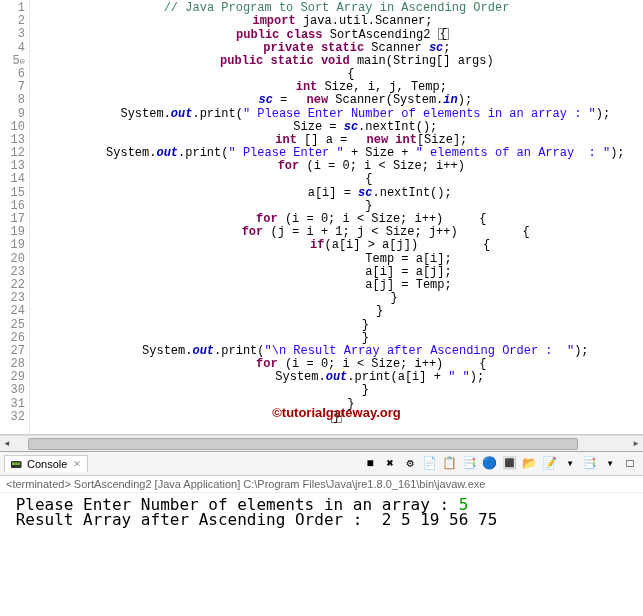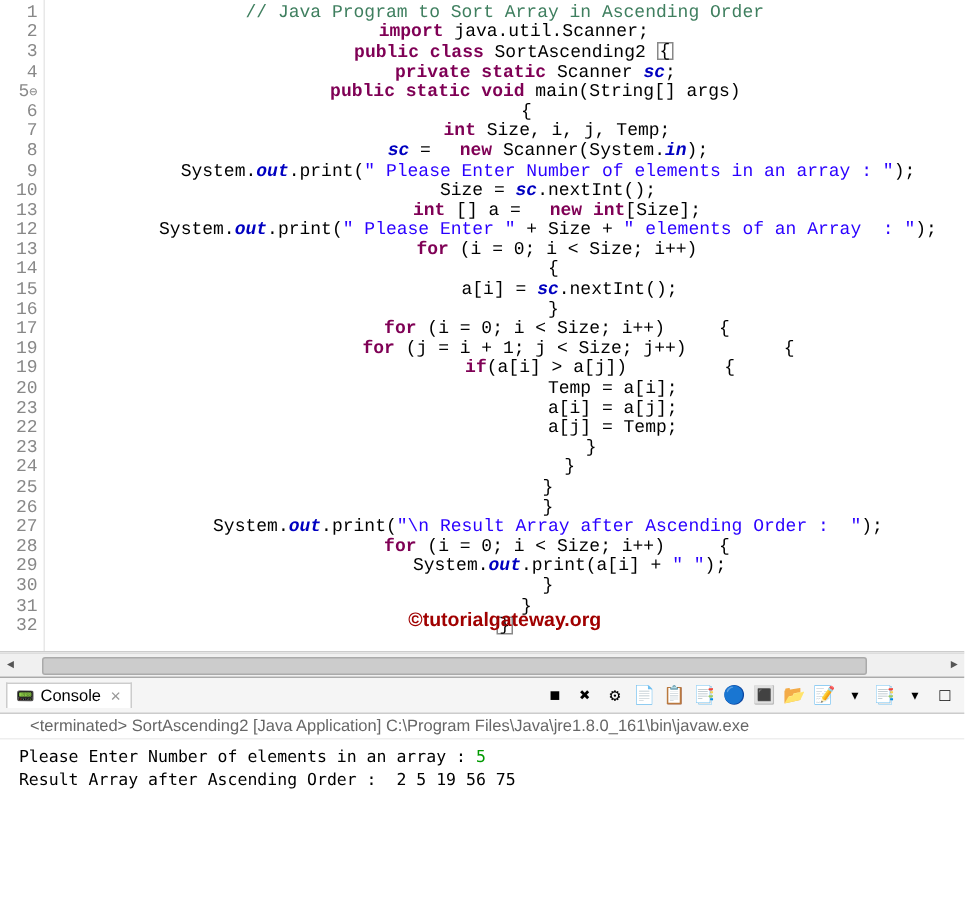"<terminated> SortAscending2 [Java" .console-status { padding: 2px 20px -> 2px 6px }
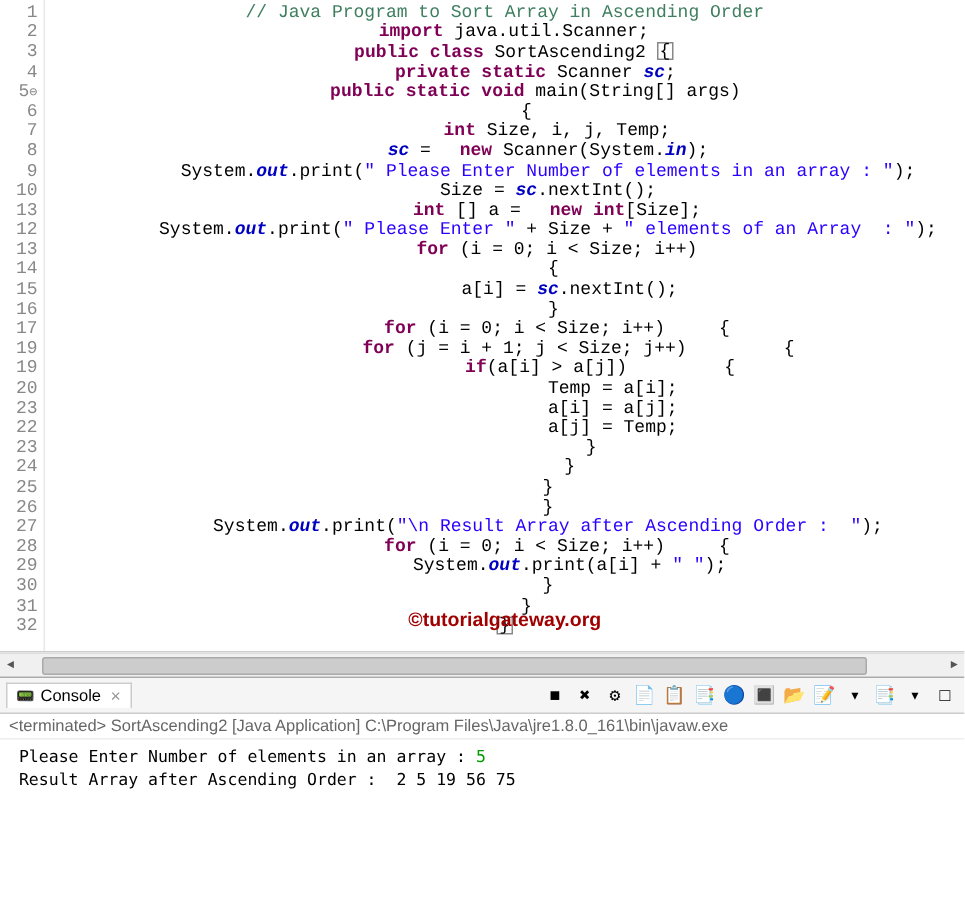"Please Enter Number of elements" .console-output { font-size: 11px -> 16px }
